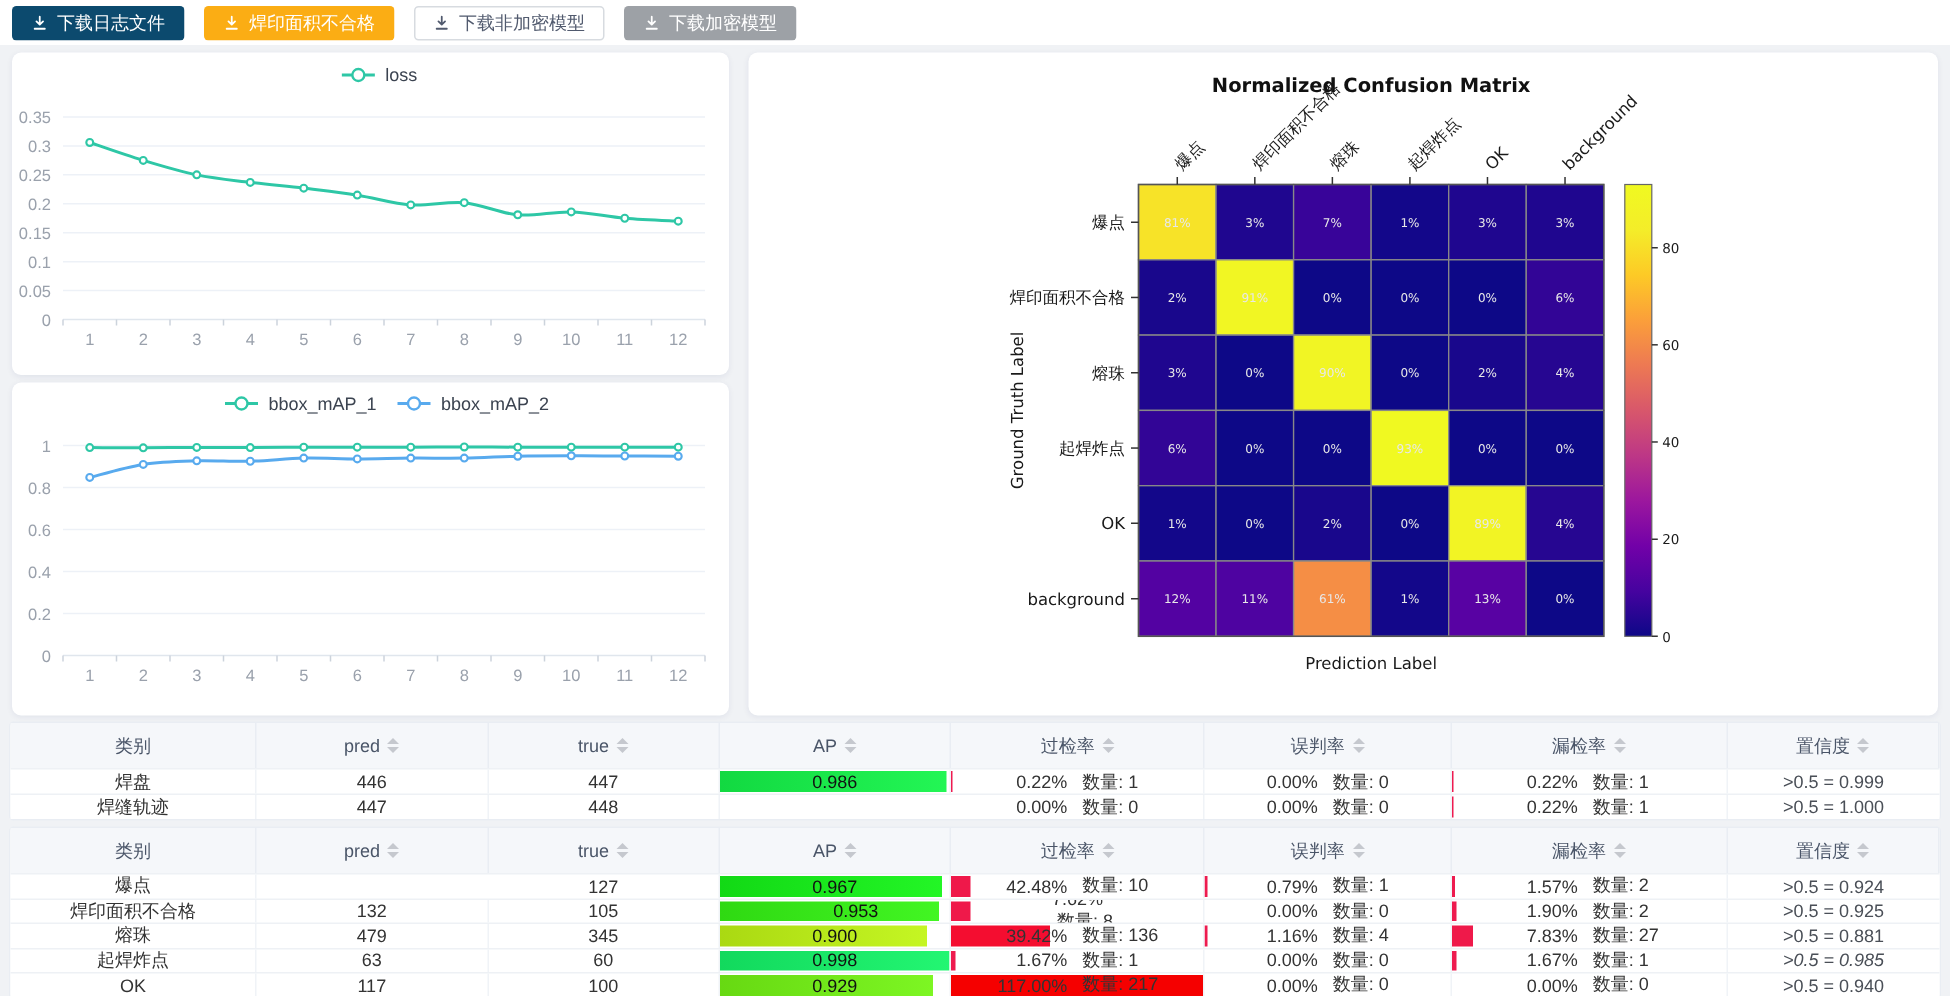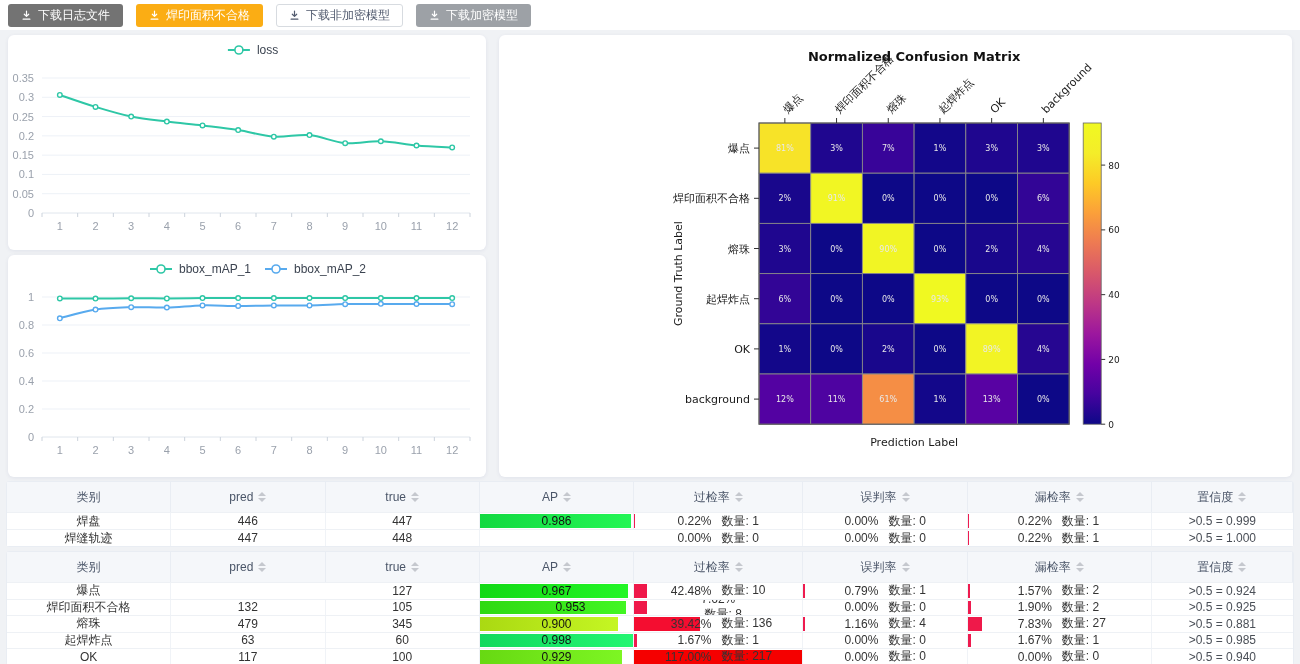"下载日志文件" .btn-green { background: #737373 -> #0c4a6e }
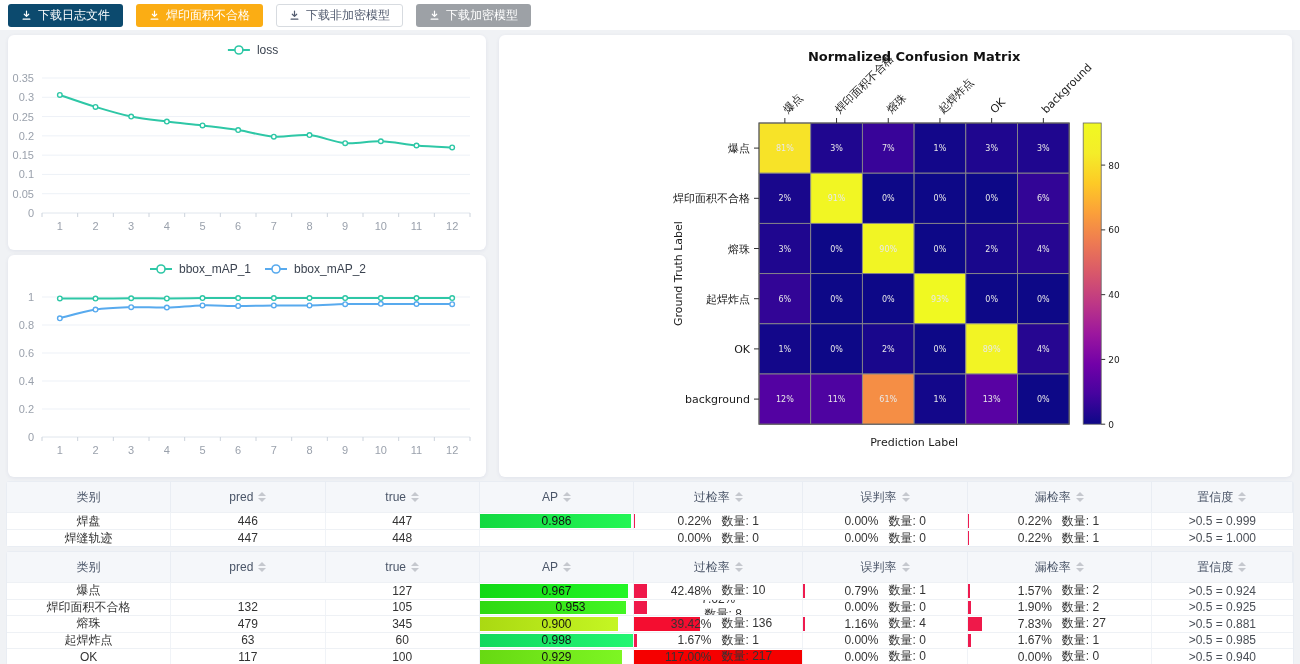">0.5 = 0.985" div.tcell { font-style: none -> italic }
